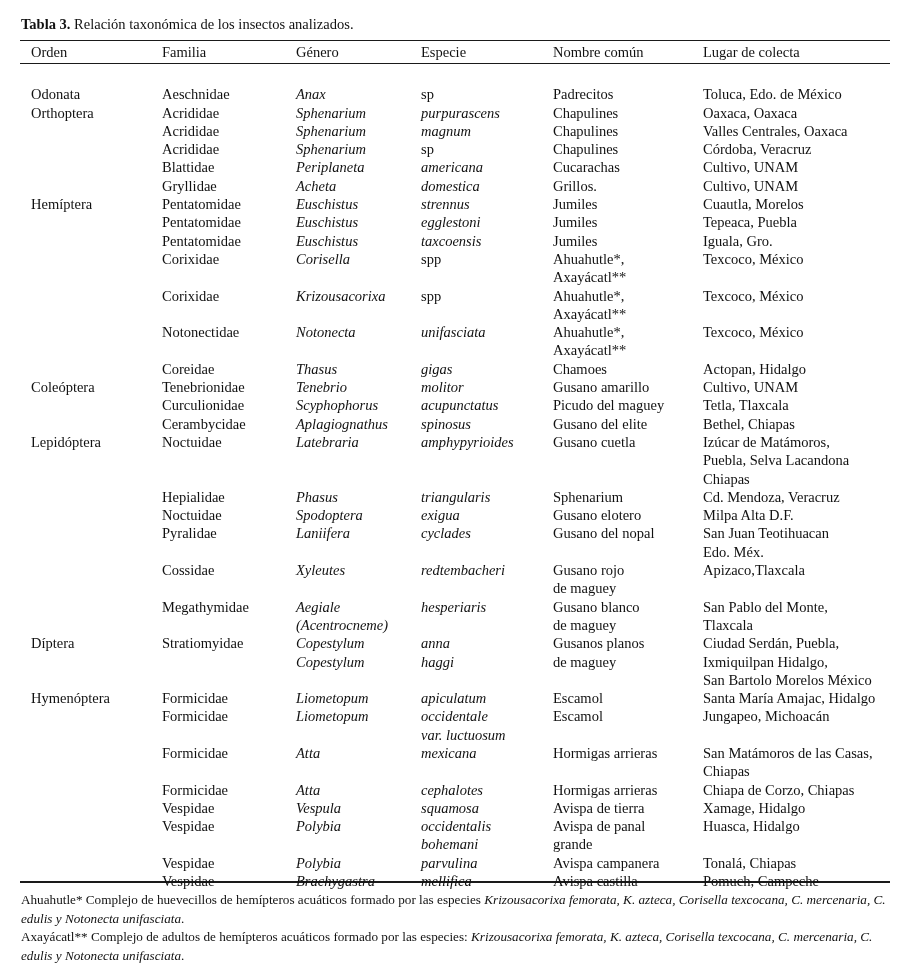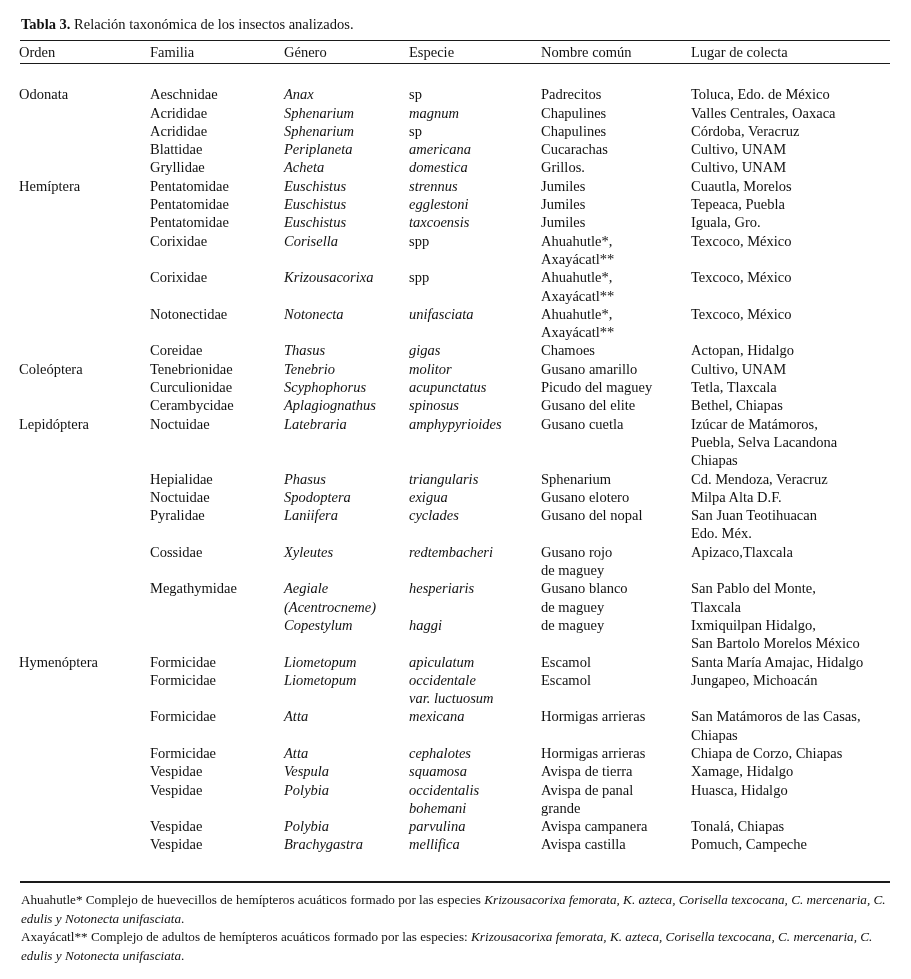"Orden" table { left: 8px -> 20px }
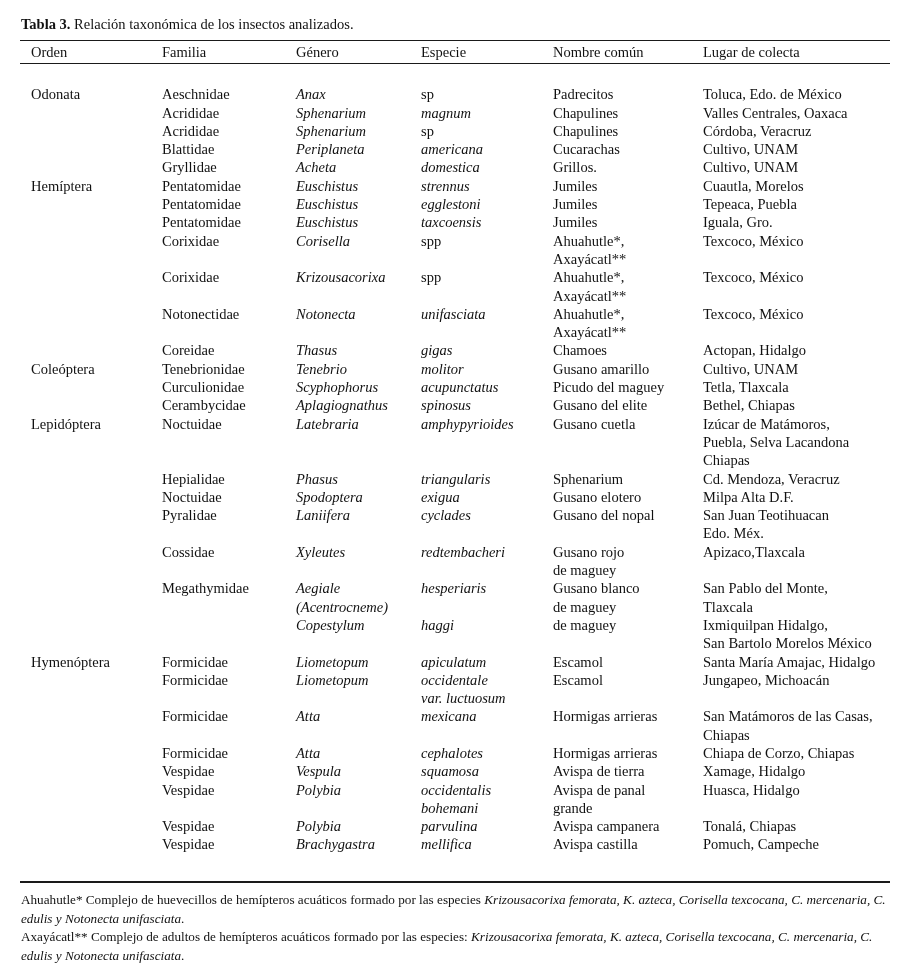"Orthoptera" tr { html: none -> <tr> <td>Orthoptera</td> <td>Acrididae</td> <td> <span>Sphenarium</span> </td> <td> <span>purpurascens</span> </td> <td> <span>Chapulines</span> </td> <td> <span>Oaxaca, Oaxaca</span> </td> </tr> }
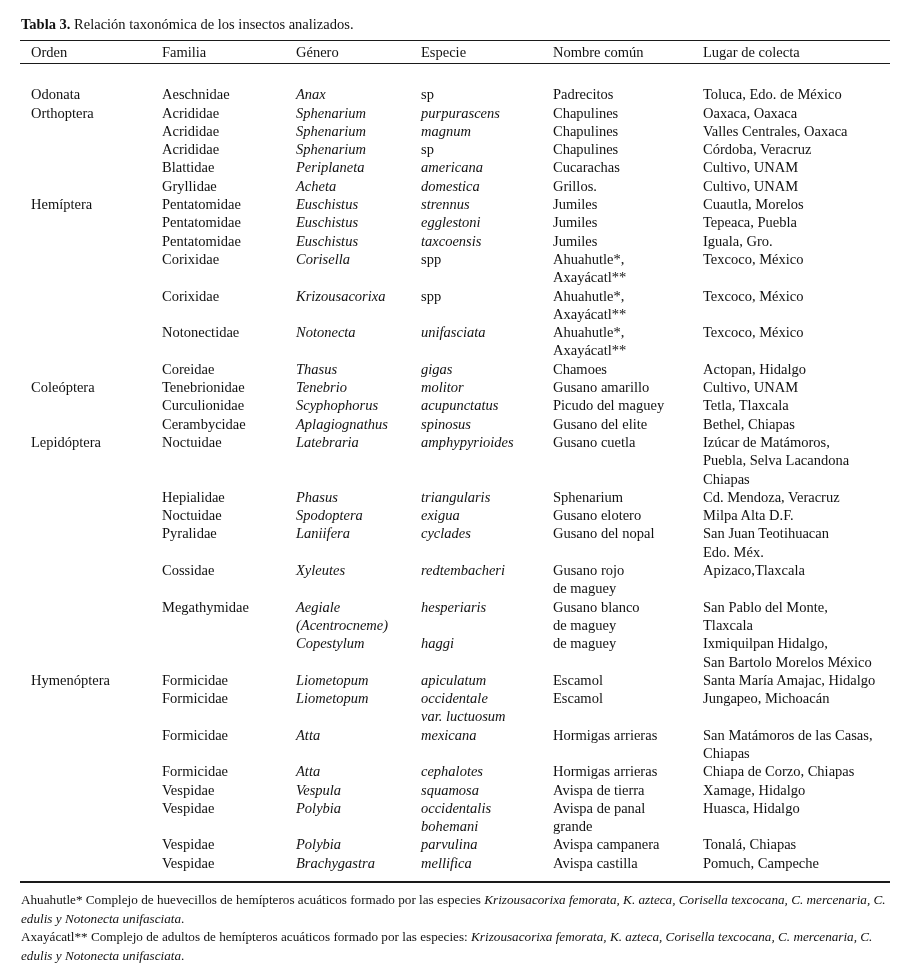"Díptera" tr { html: none -> <tr> <td>Díptera</td> <td>Stratiomyidae</td> <td> <span>Copestylum</span> </td> <td> <span>anna</span> </td> <td> <span>Gusanos planos</span> </td> <td> <span>Ciudad Serdán, Puebla,</span> </td> </tr> }
